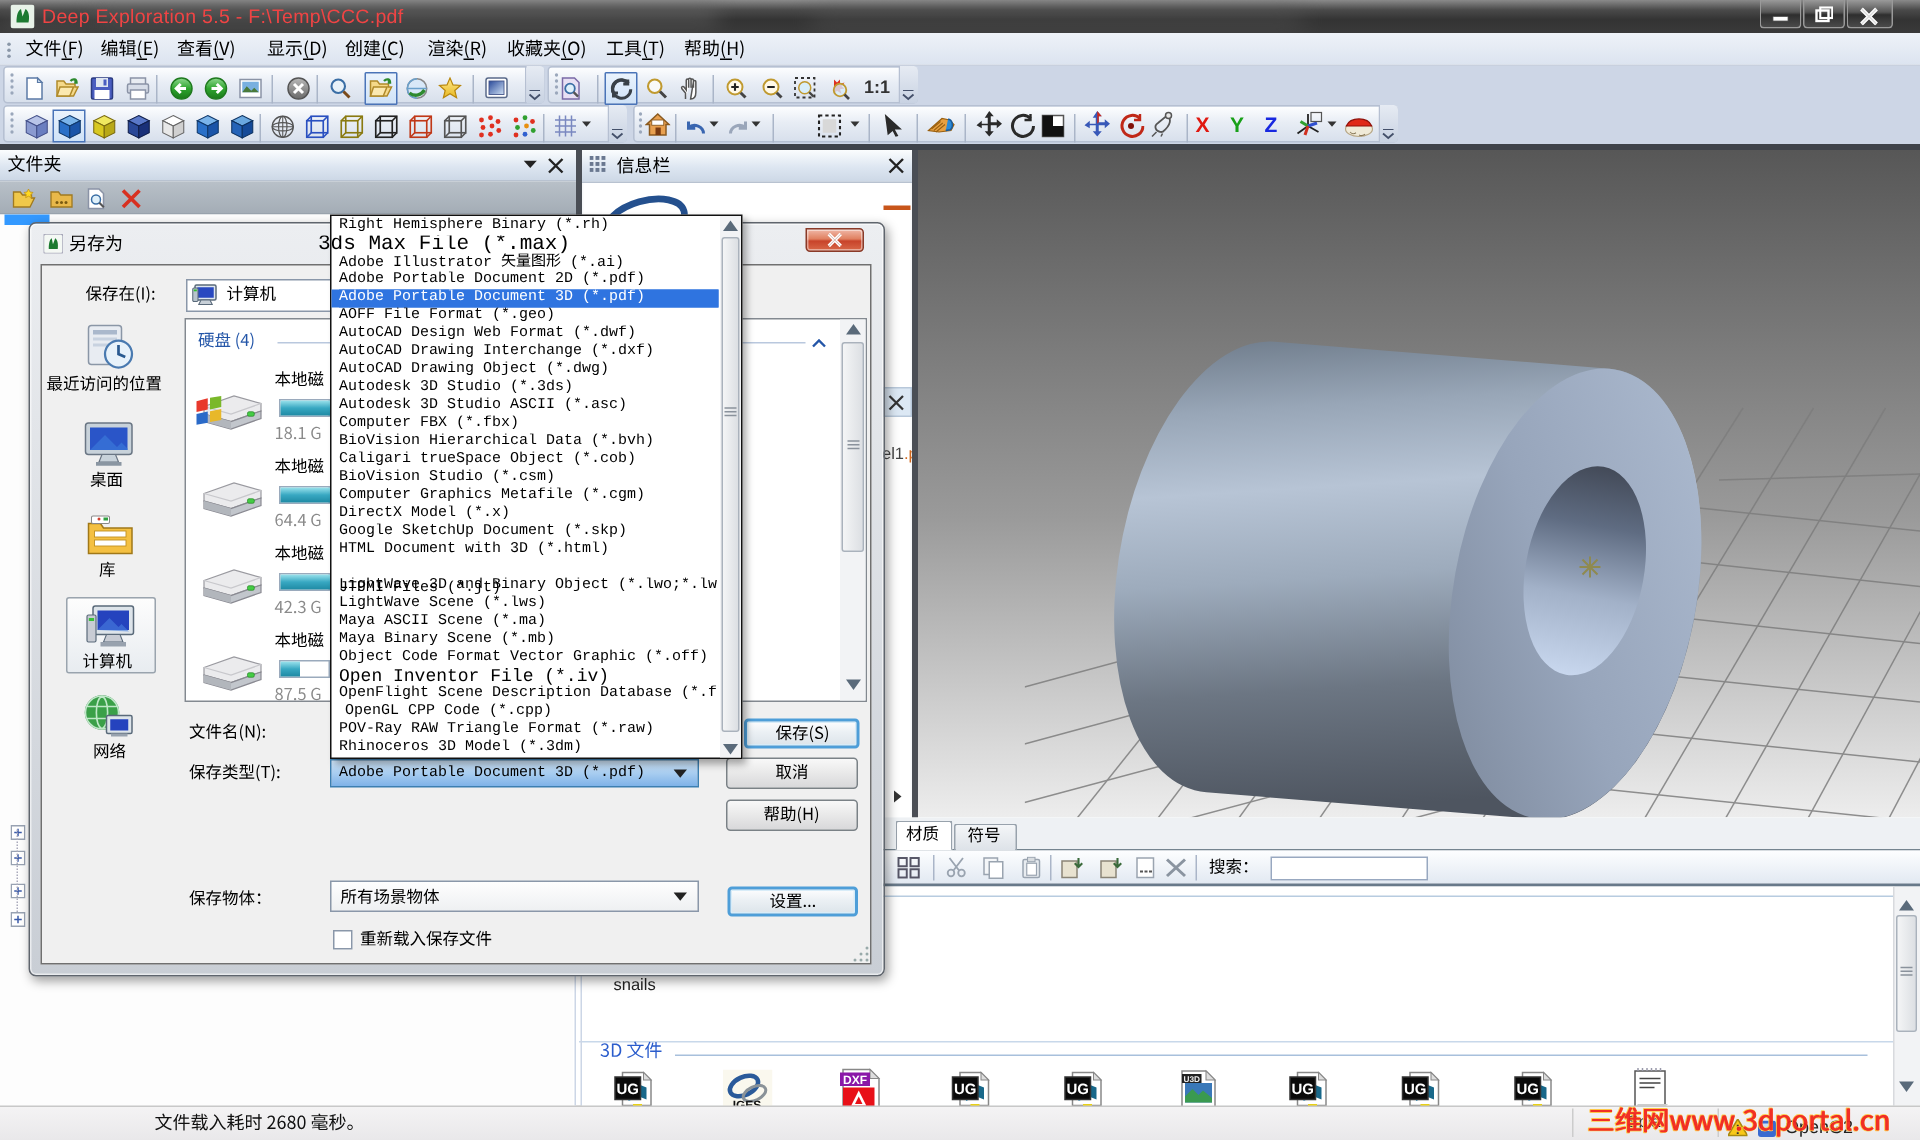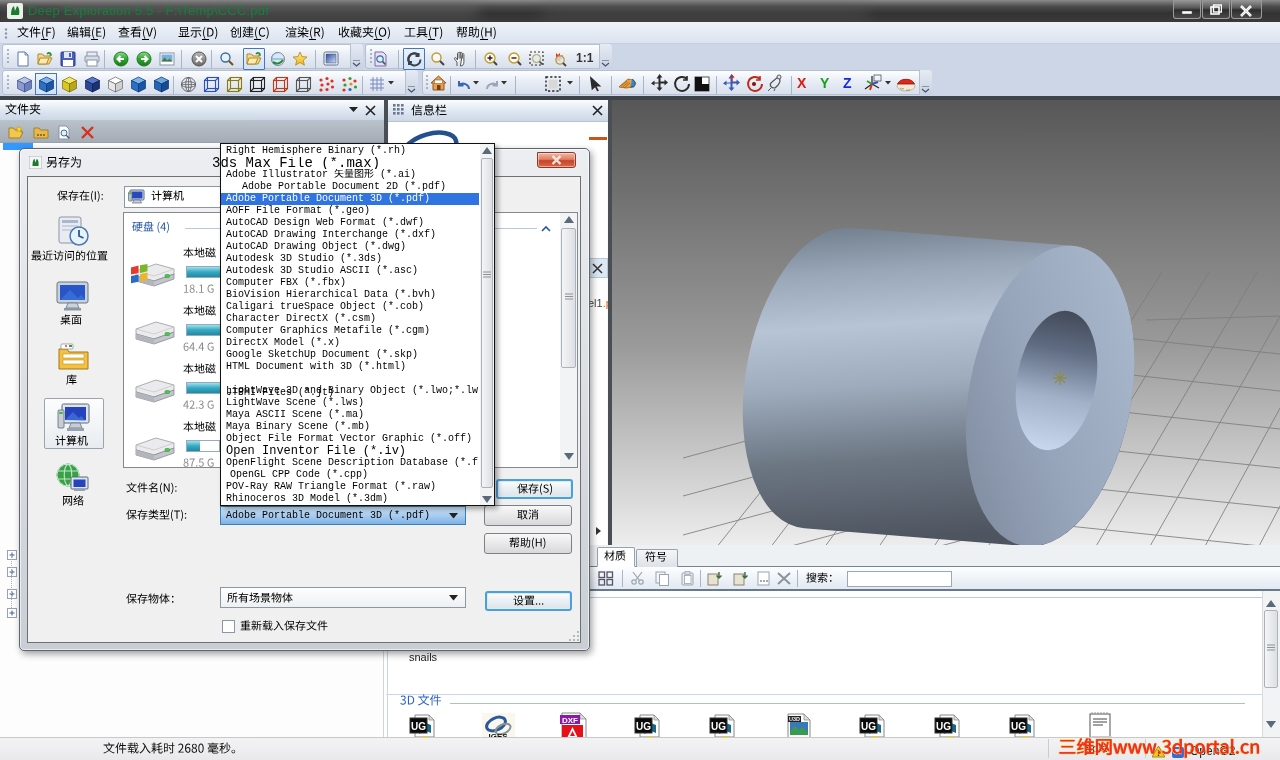"Deep Exploration 5.5 - F:\Temp\CCC.pdf" div.ab { color: #15803d -> #ef4444 }
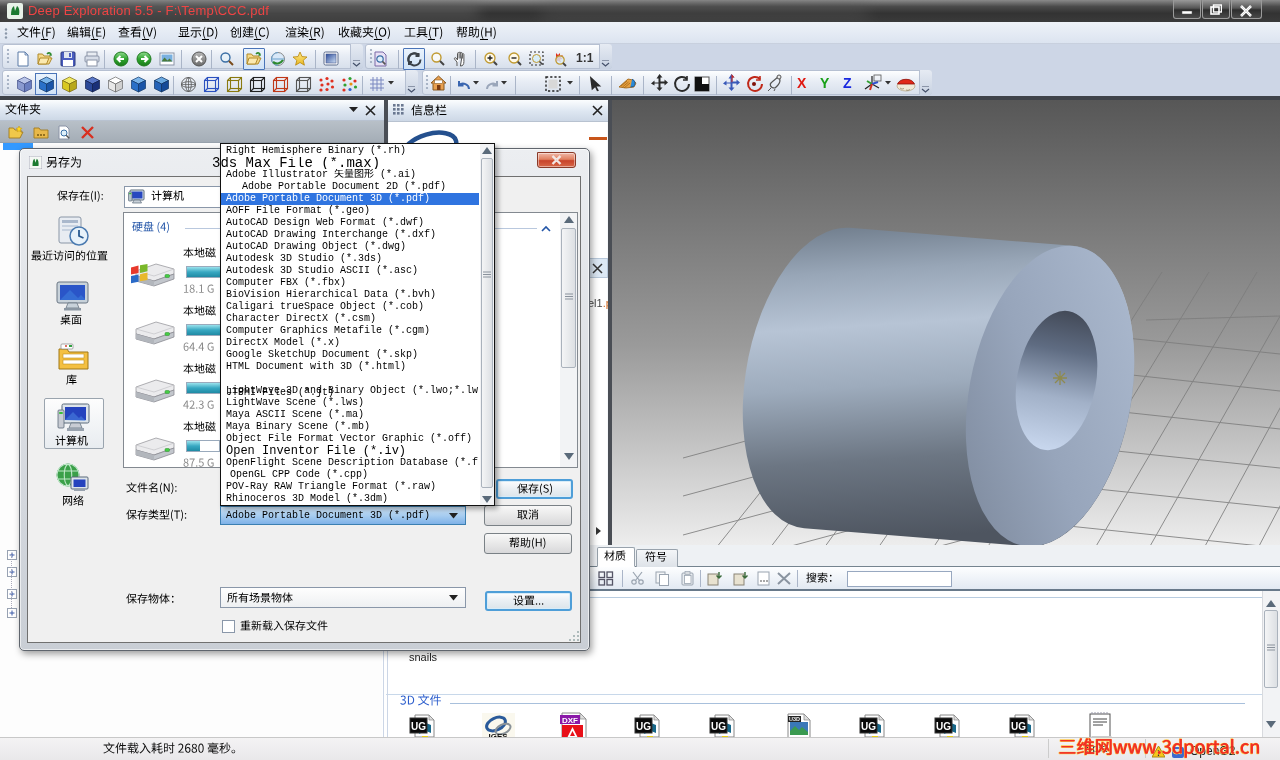"Adobe Portable Document 2D (*.pdf)" div.ab { left: 242px -> 226px }
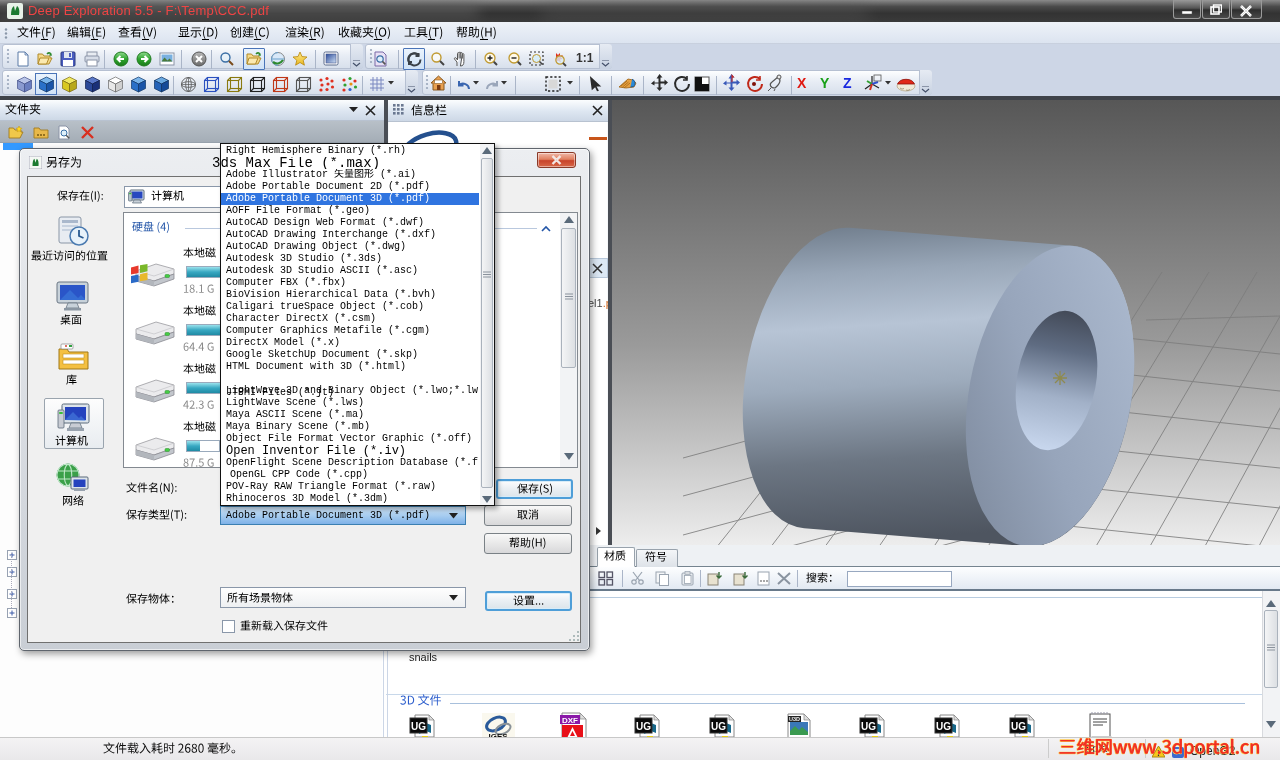"Character DirectX (*.csm)" div.ab { text: Character DirectX -> BioVision Studio }
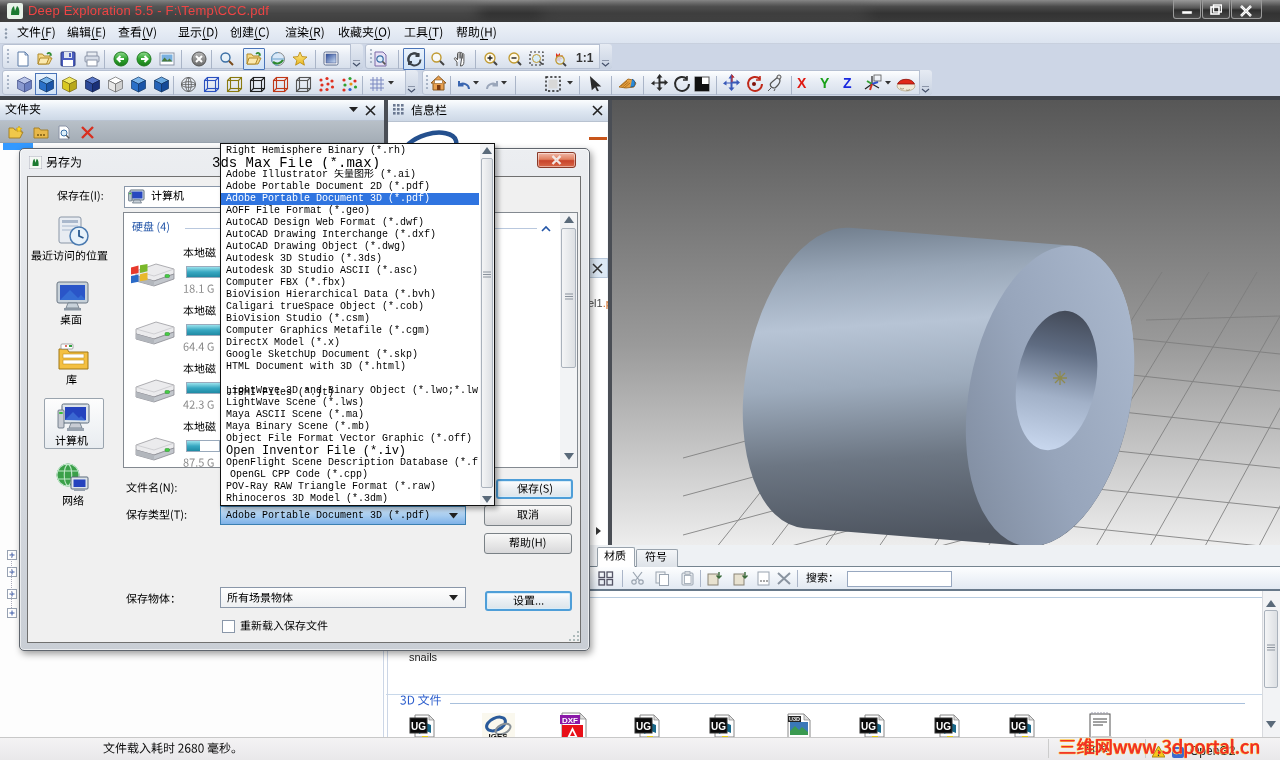"Object File Format Vector Graphic" div.ab { text: File -> Code }
